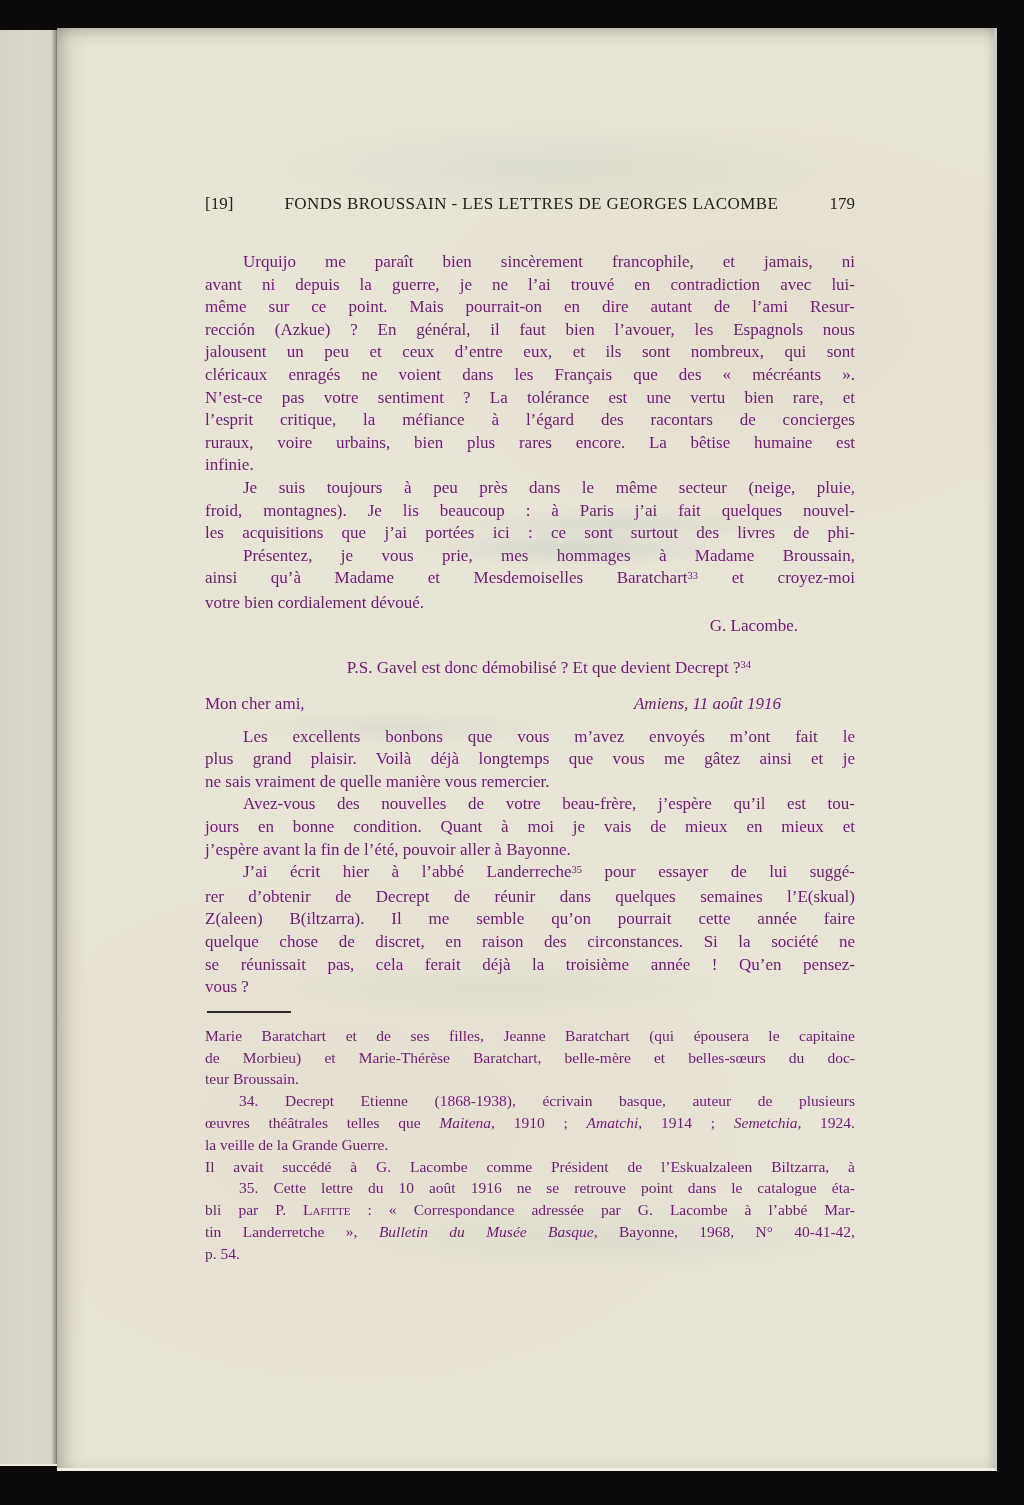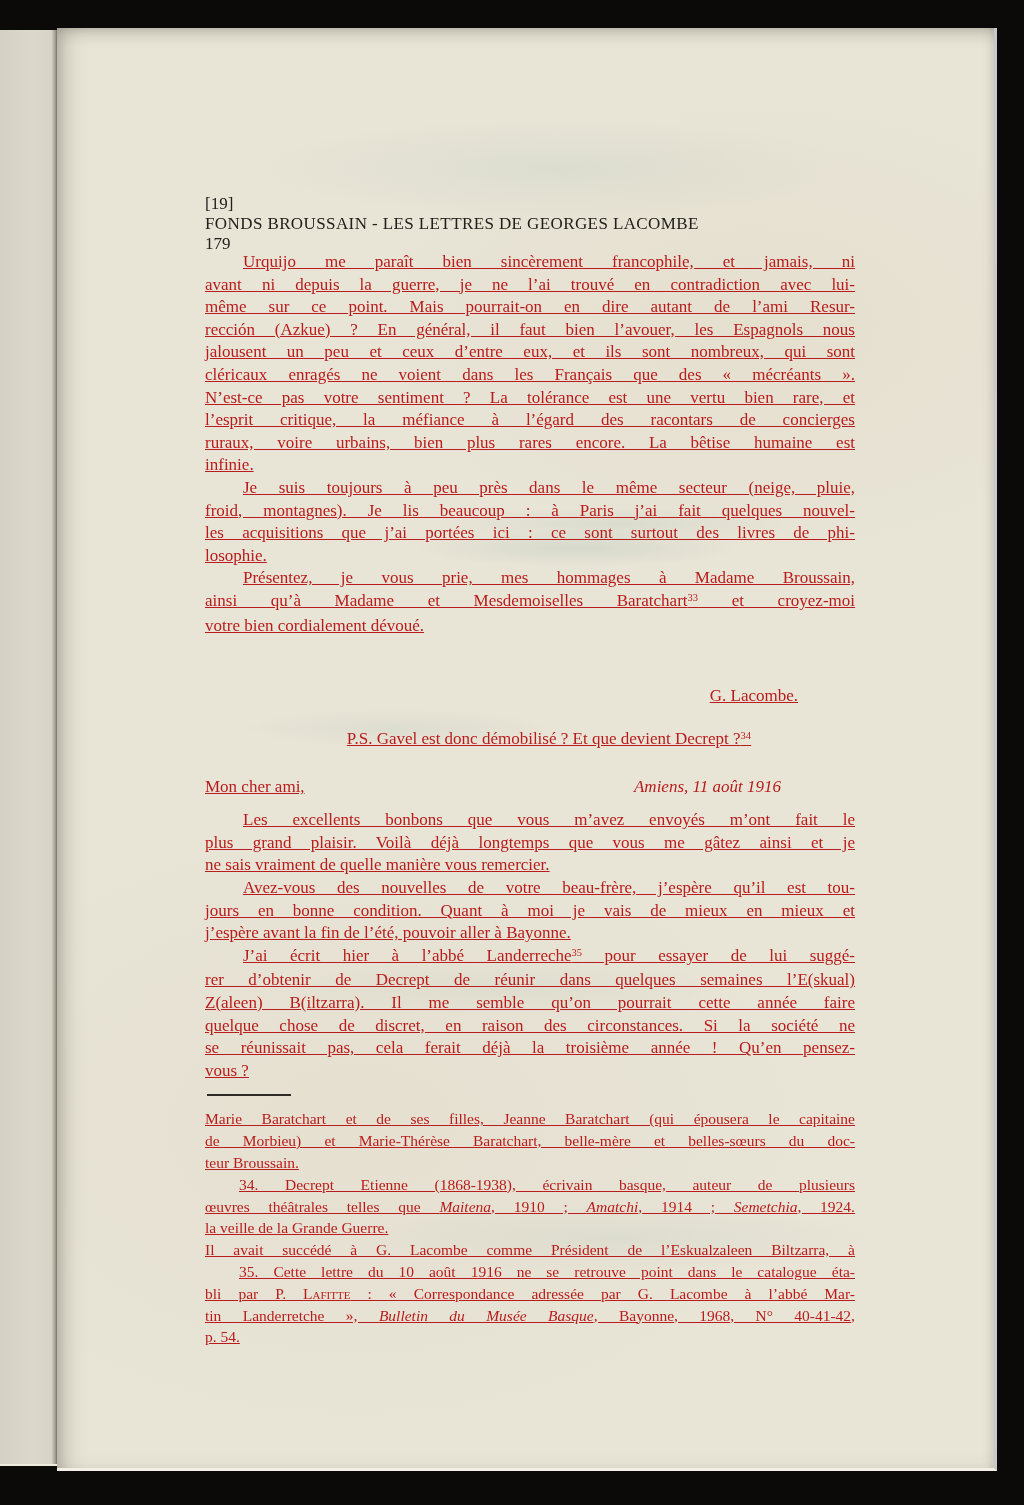"[19]" .running-header { flex-direction: column -> none }
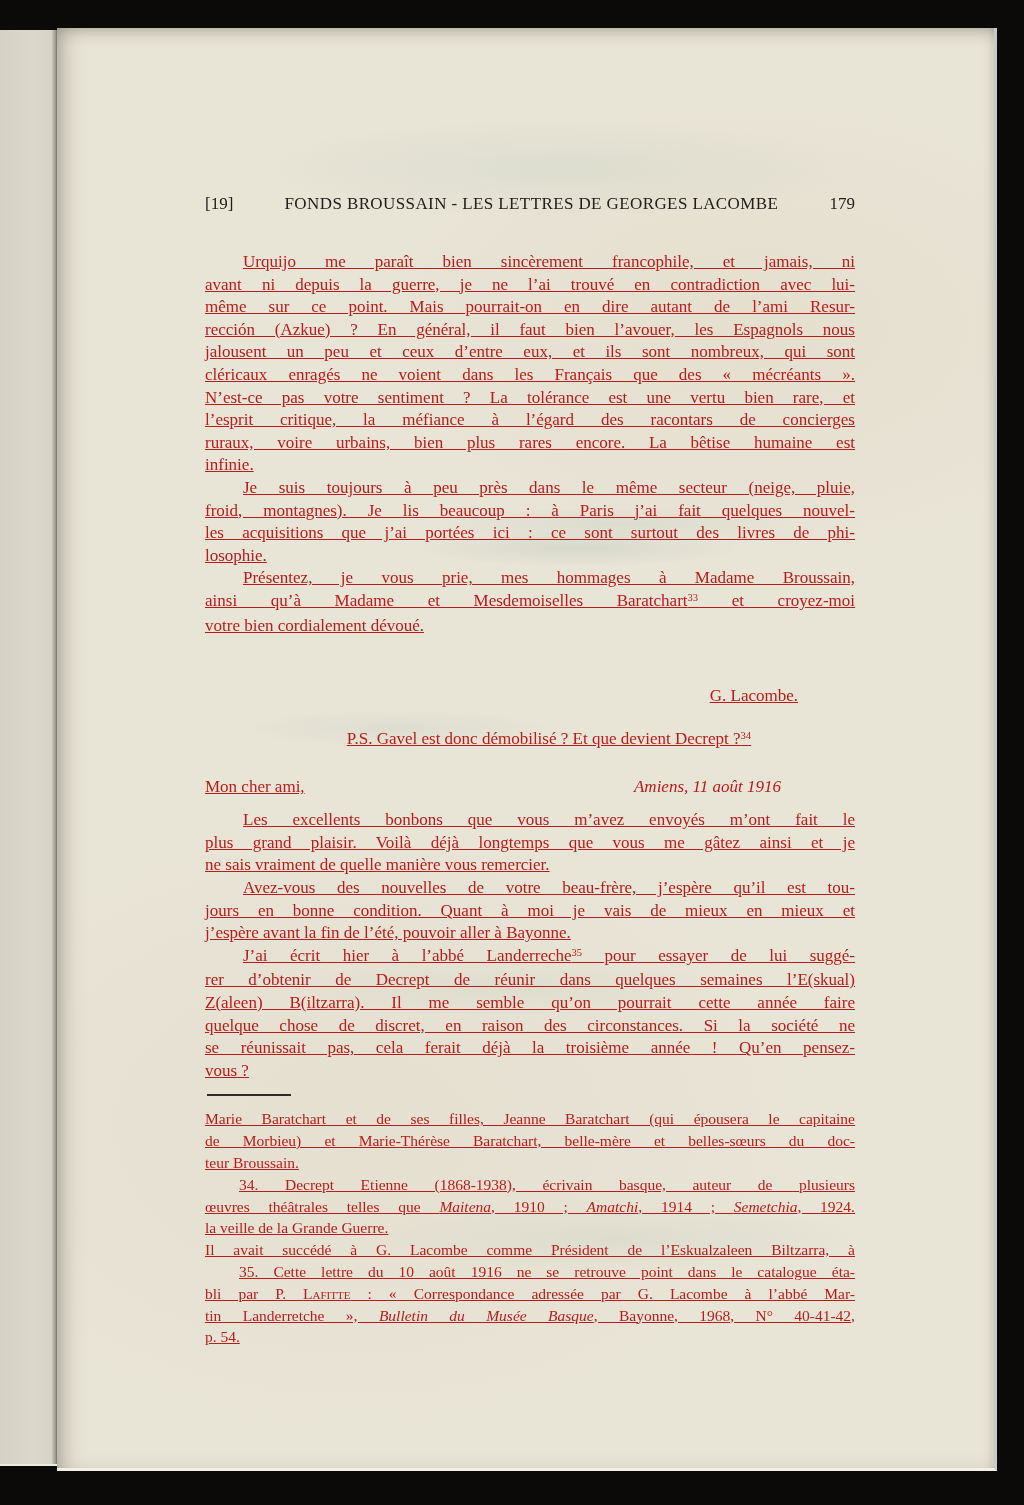"Urquijo me paraît bien sincèrement" .text-column { color: #b91c1c -> #701a75; text-decoration: underline -> none }
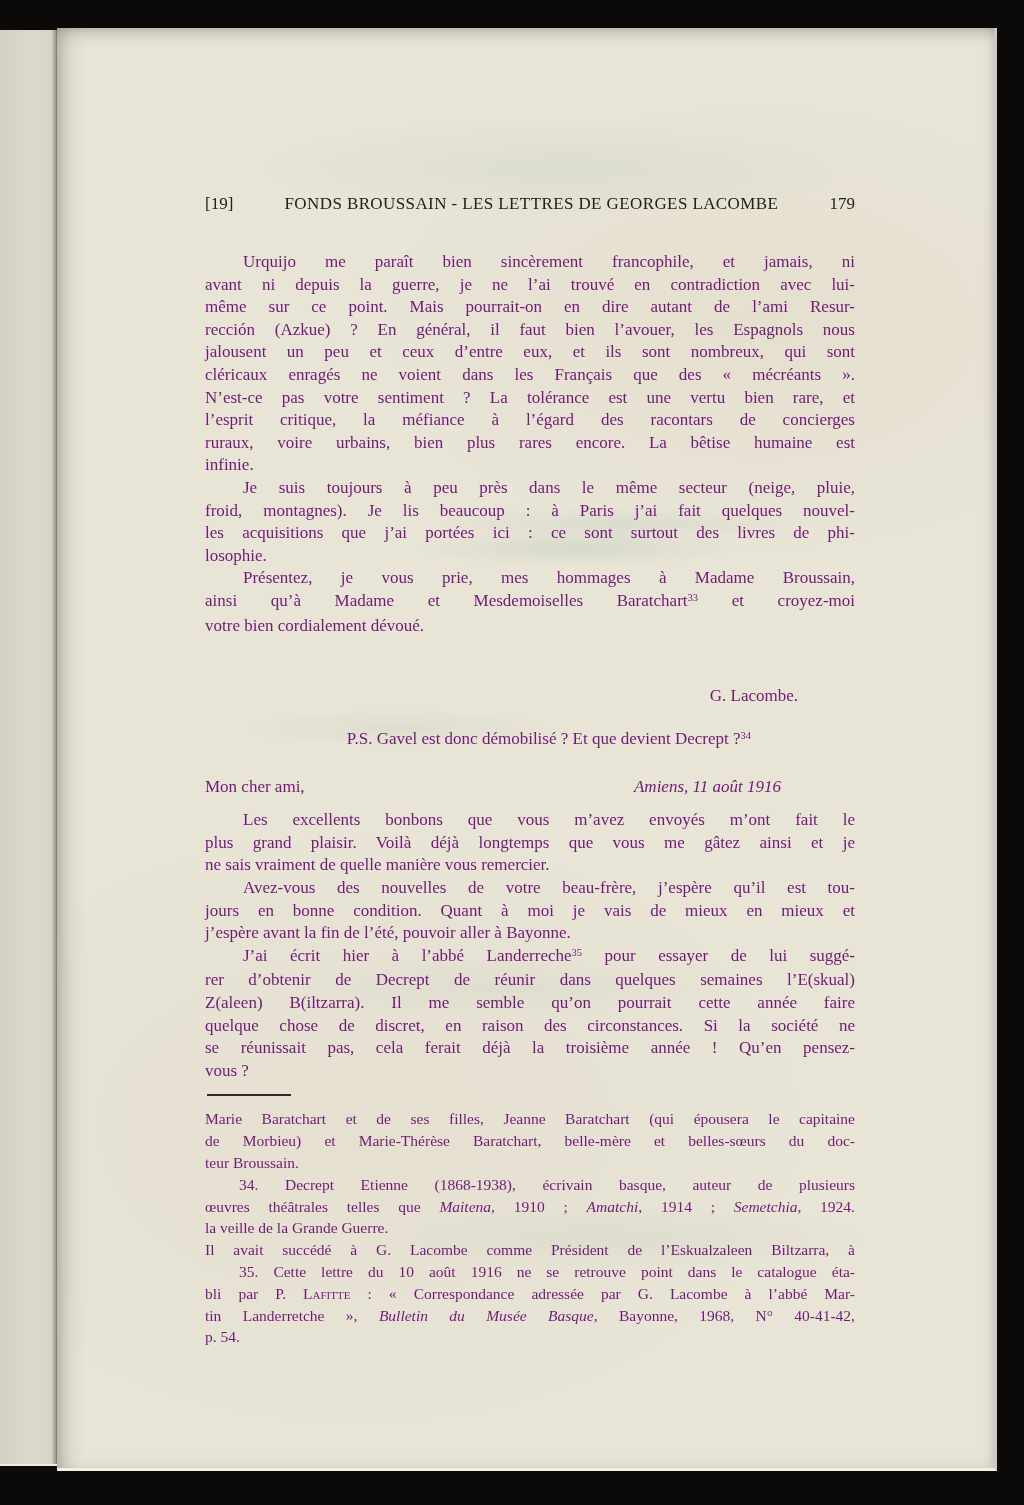"losophie." div.line { html: <div><span>losophie.</span></div> -> none }
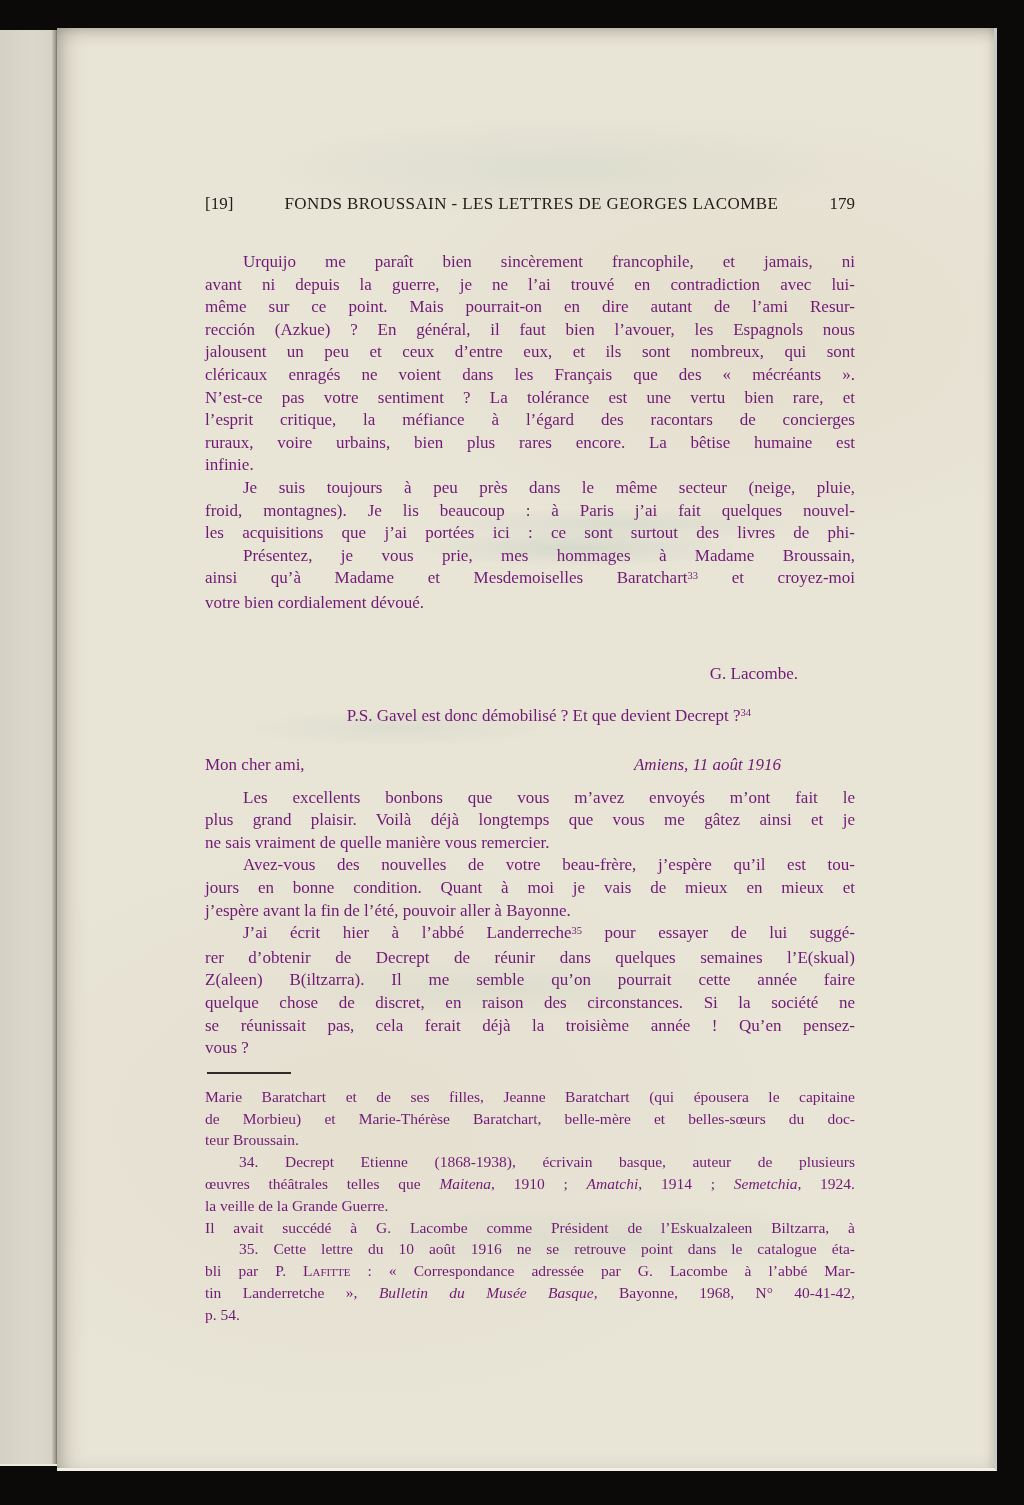"G. Lacombe." .signature { margin-top: 48px -> none }
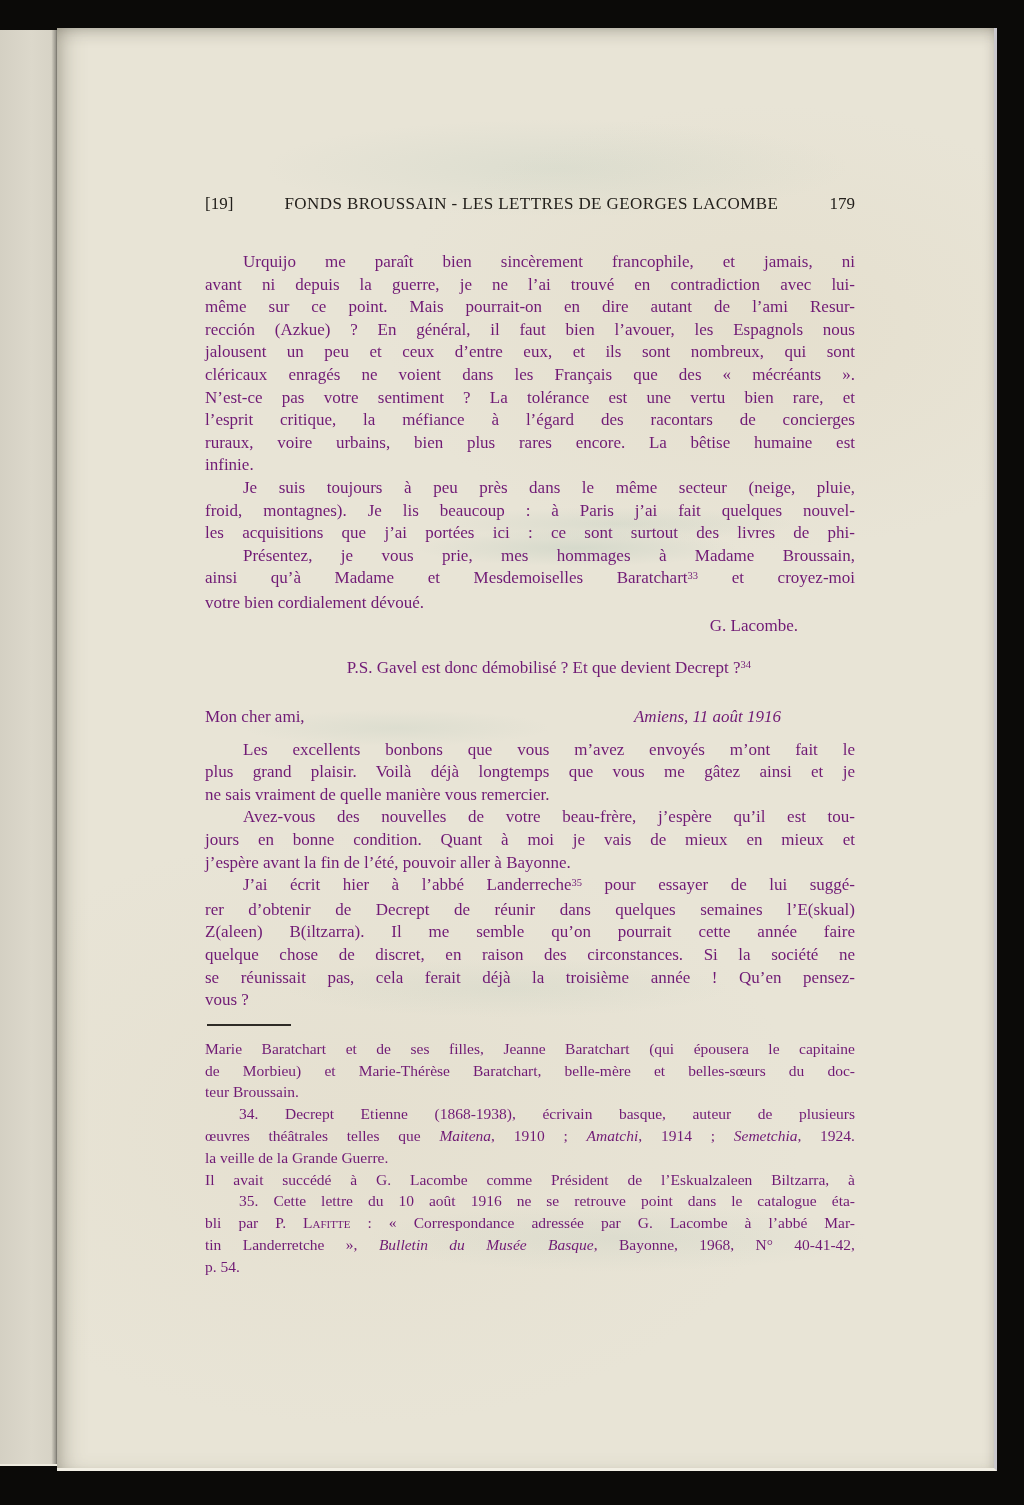"Mon cher ami," .salutation-row { margin-top: 24px -> 11px }
